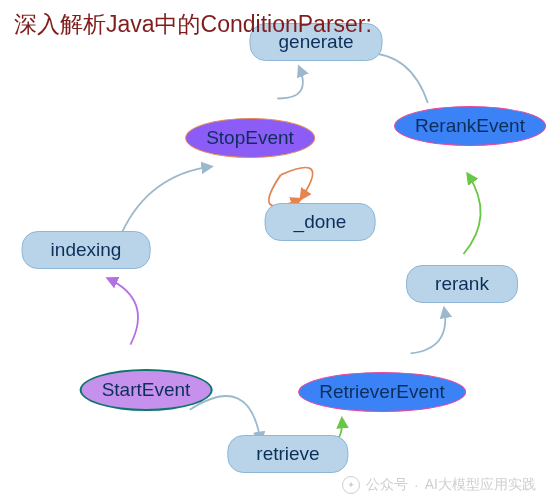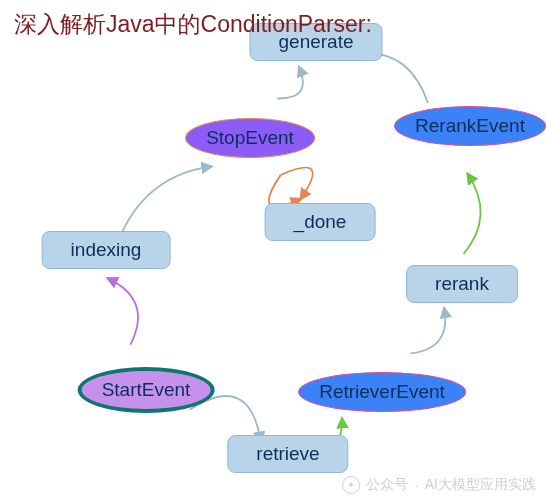"generate" .node { border-radius: 8px -> 16px }
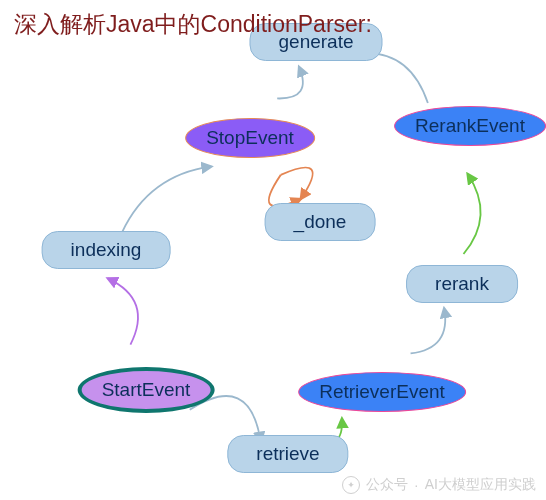"indexing" div.node { left: 106px -> 86px }
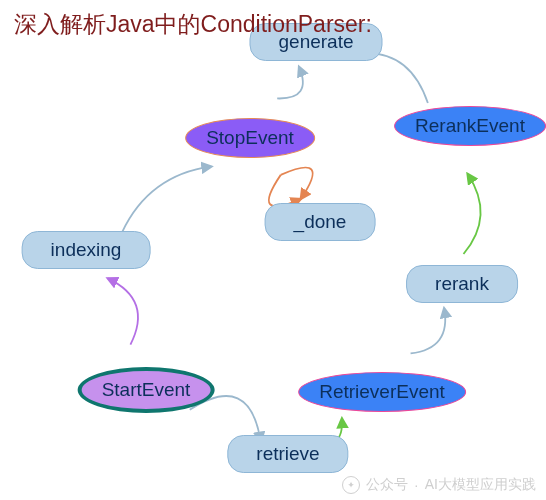"StartEvent" .node.purple { border: 4px solid #0f766e -> 2px solid #0f766e }
